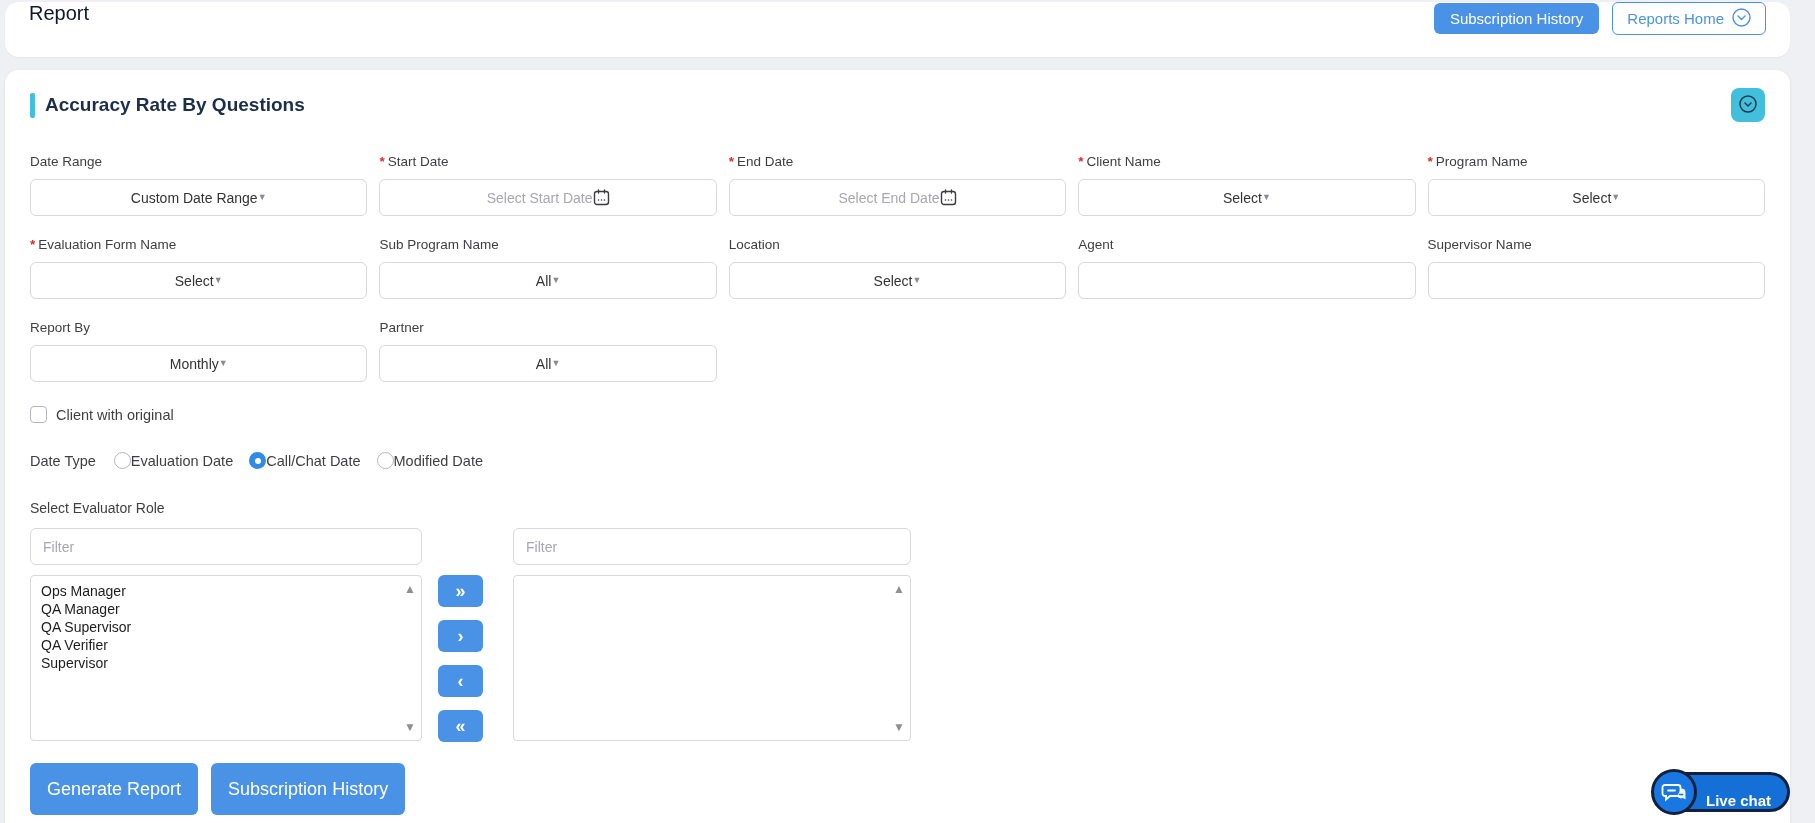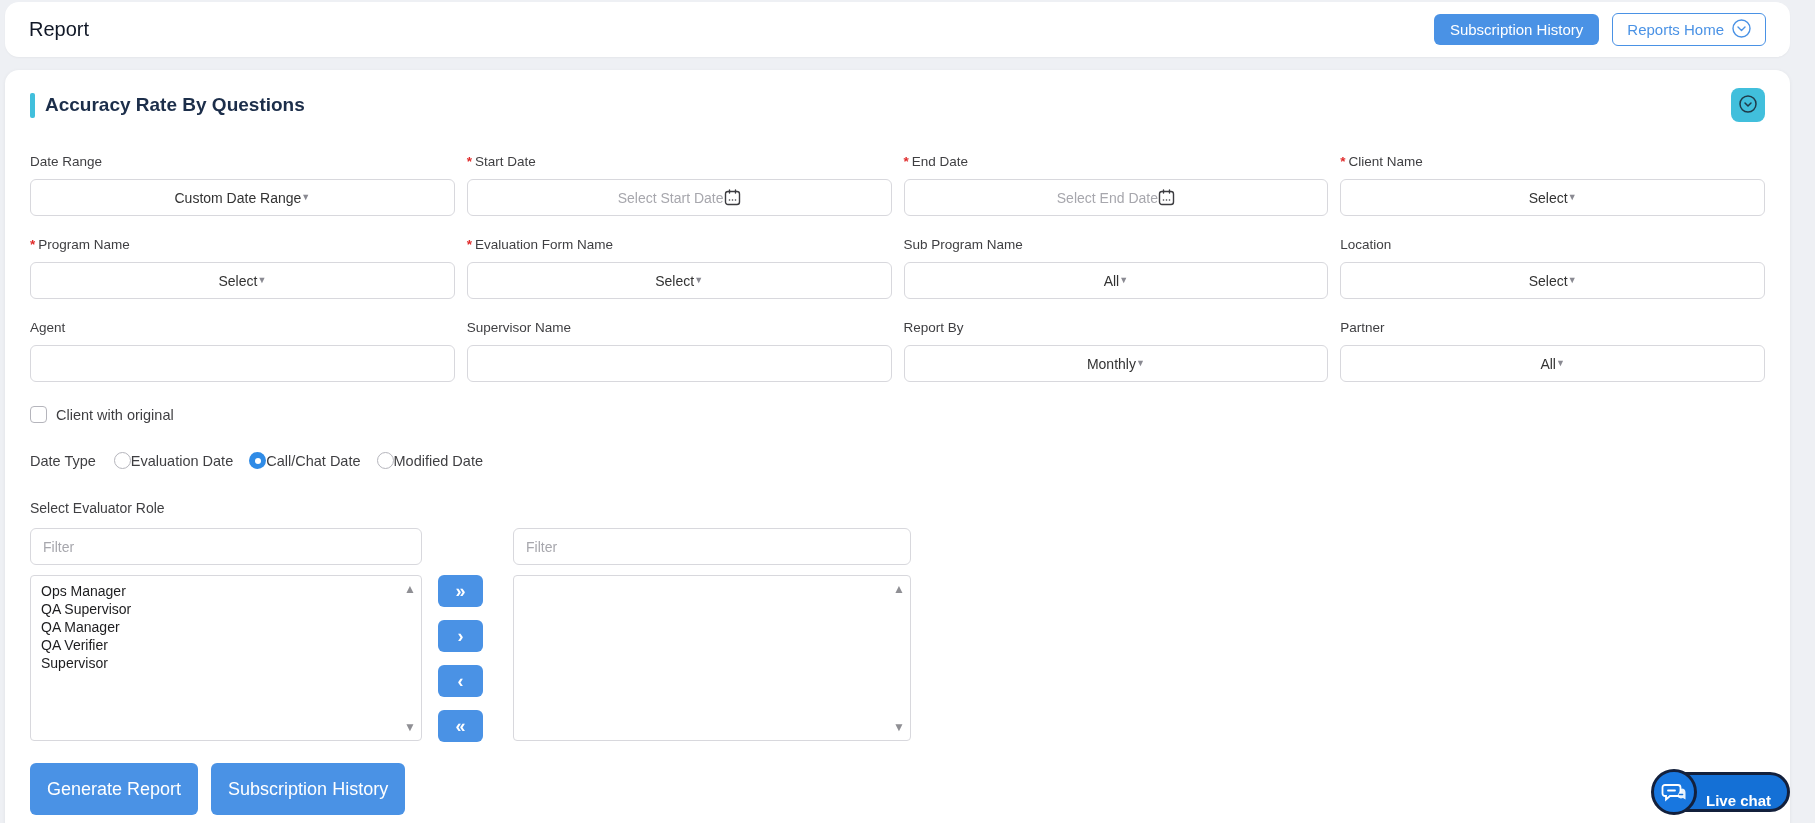"Report" .topbar { align-items: center -> flex-start }
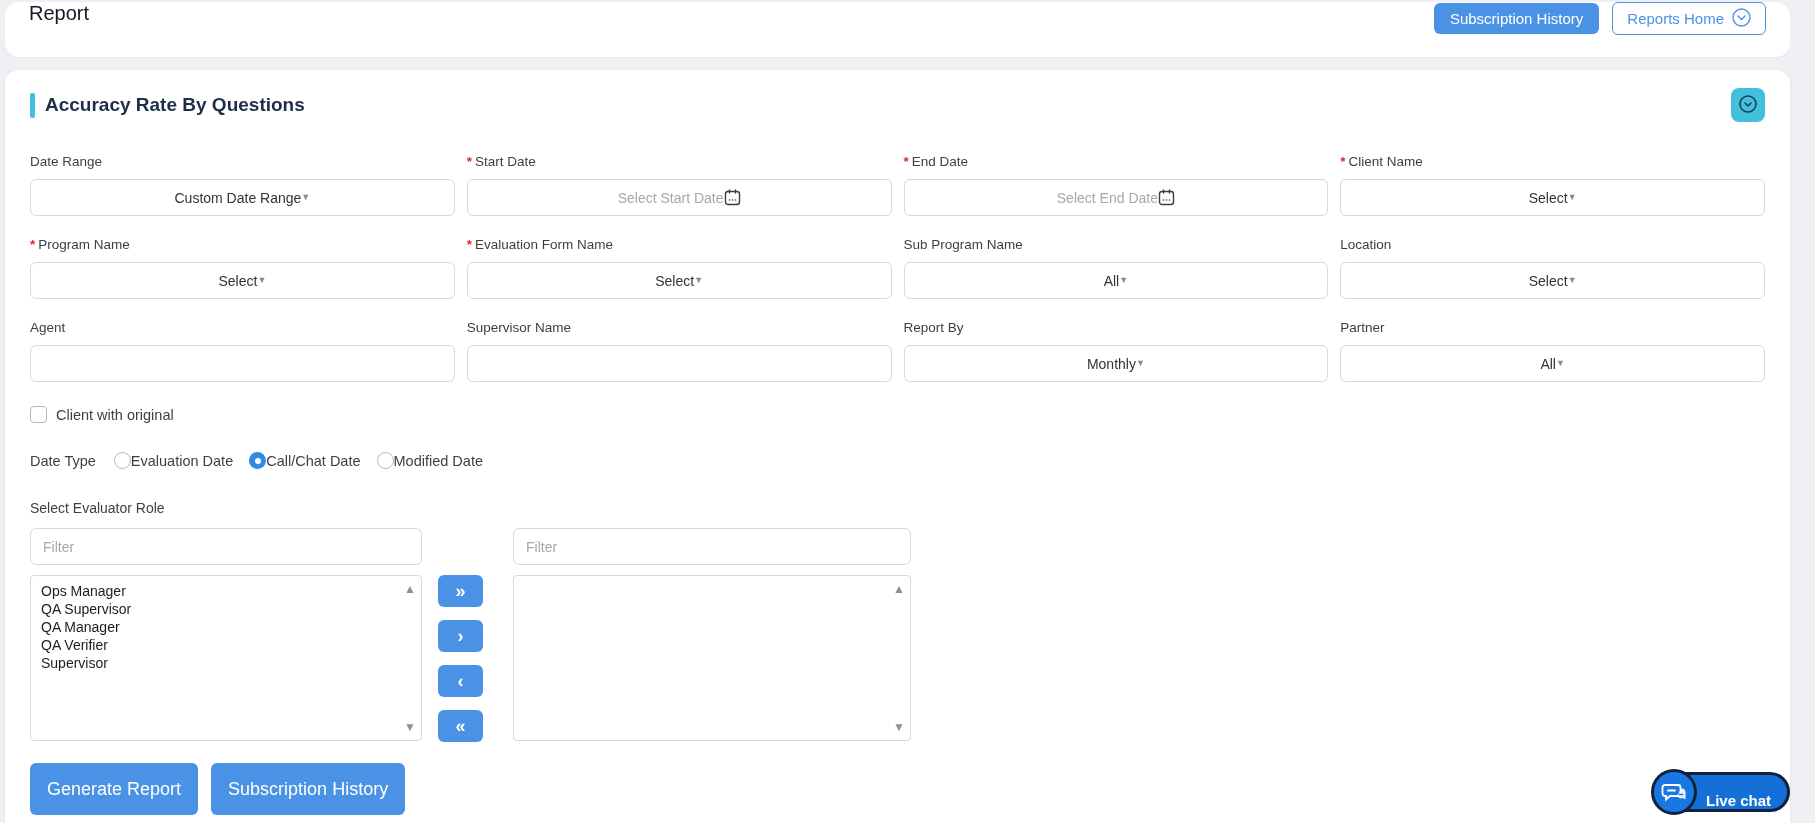"Date Range" .form-grid { grid-template-columns: repeat(4, 1fr) -> repeat(5, 1fr) }
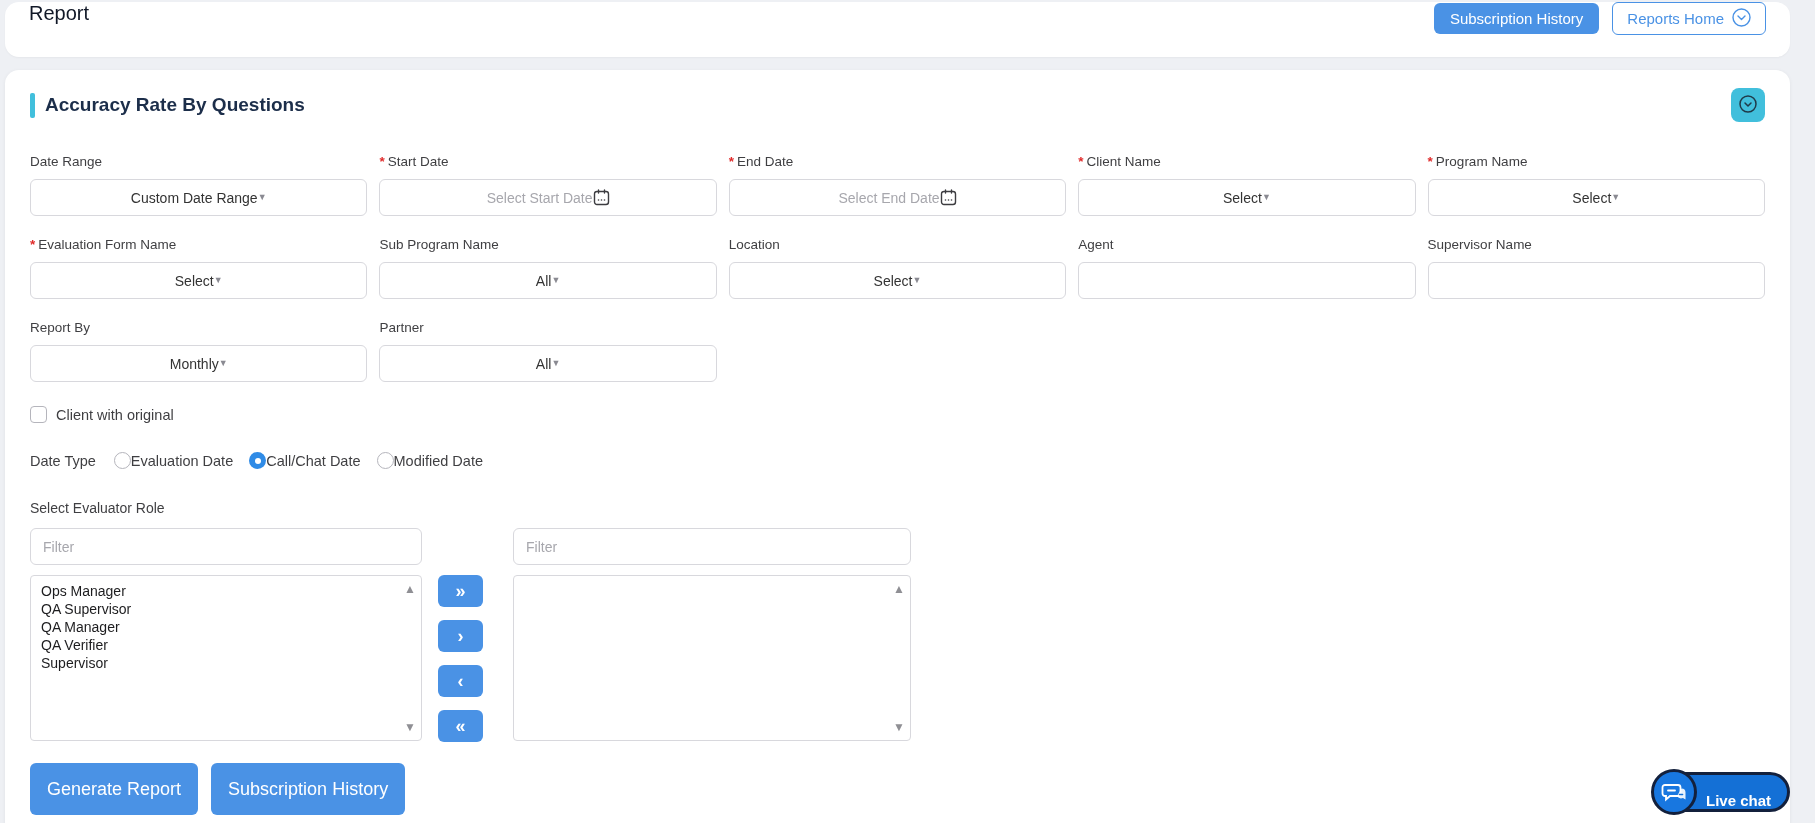"QA Supervisor" div.list-item { order: before "QA Manager" -> after "QA Manager" }
